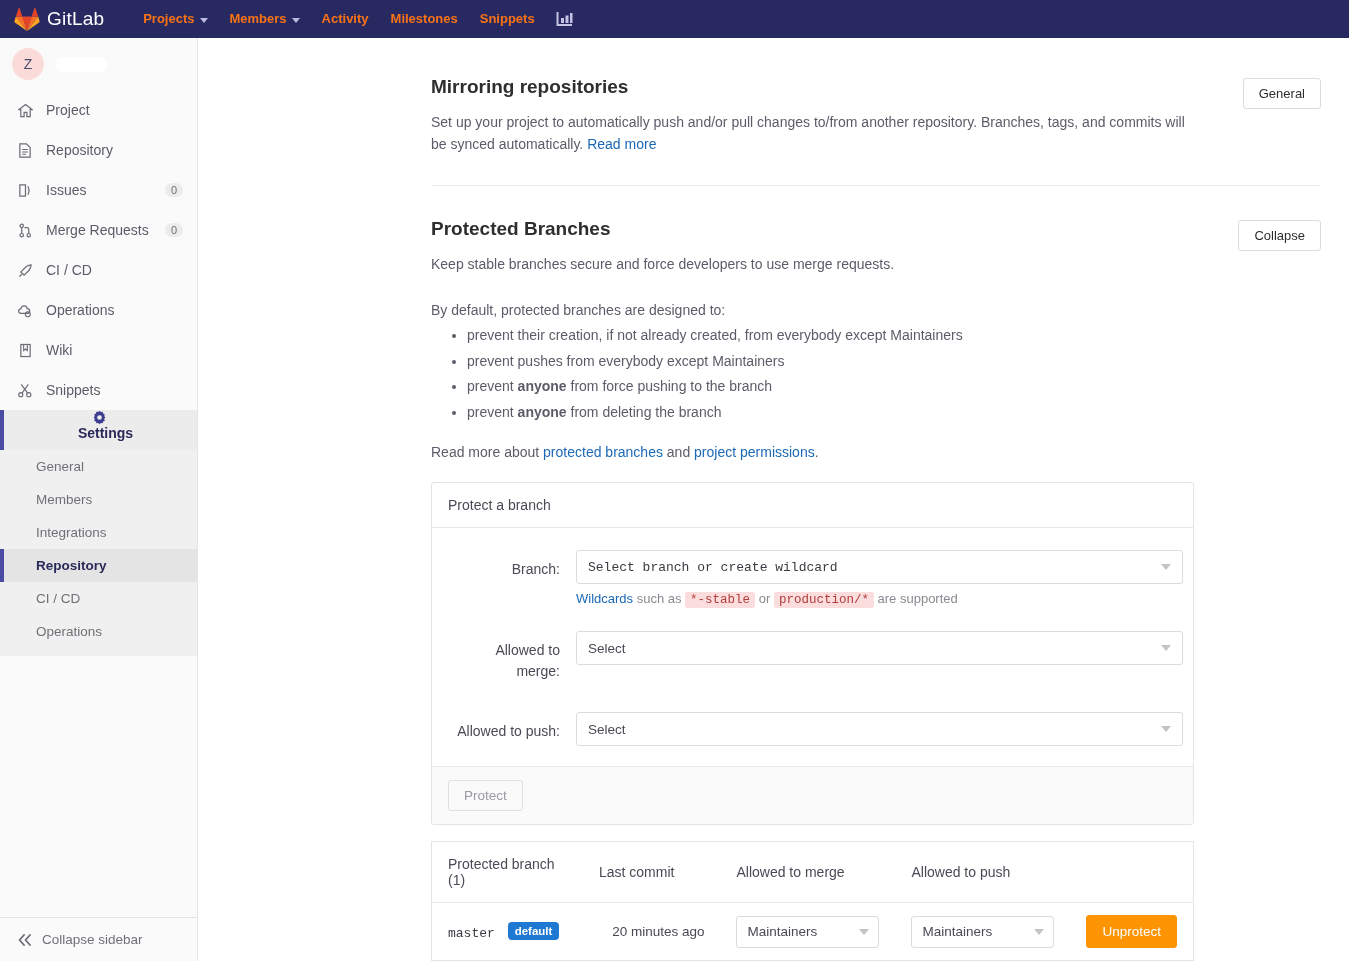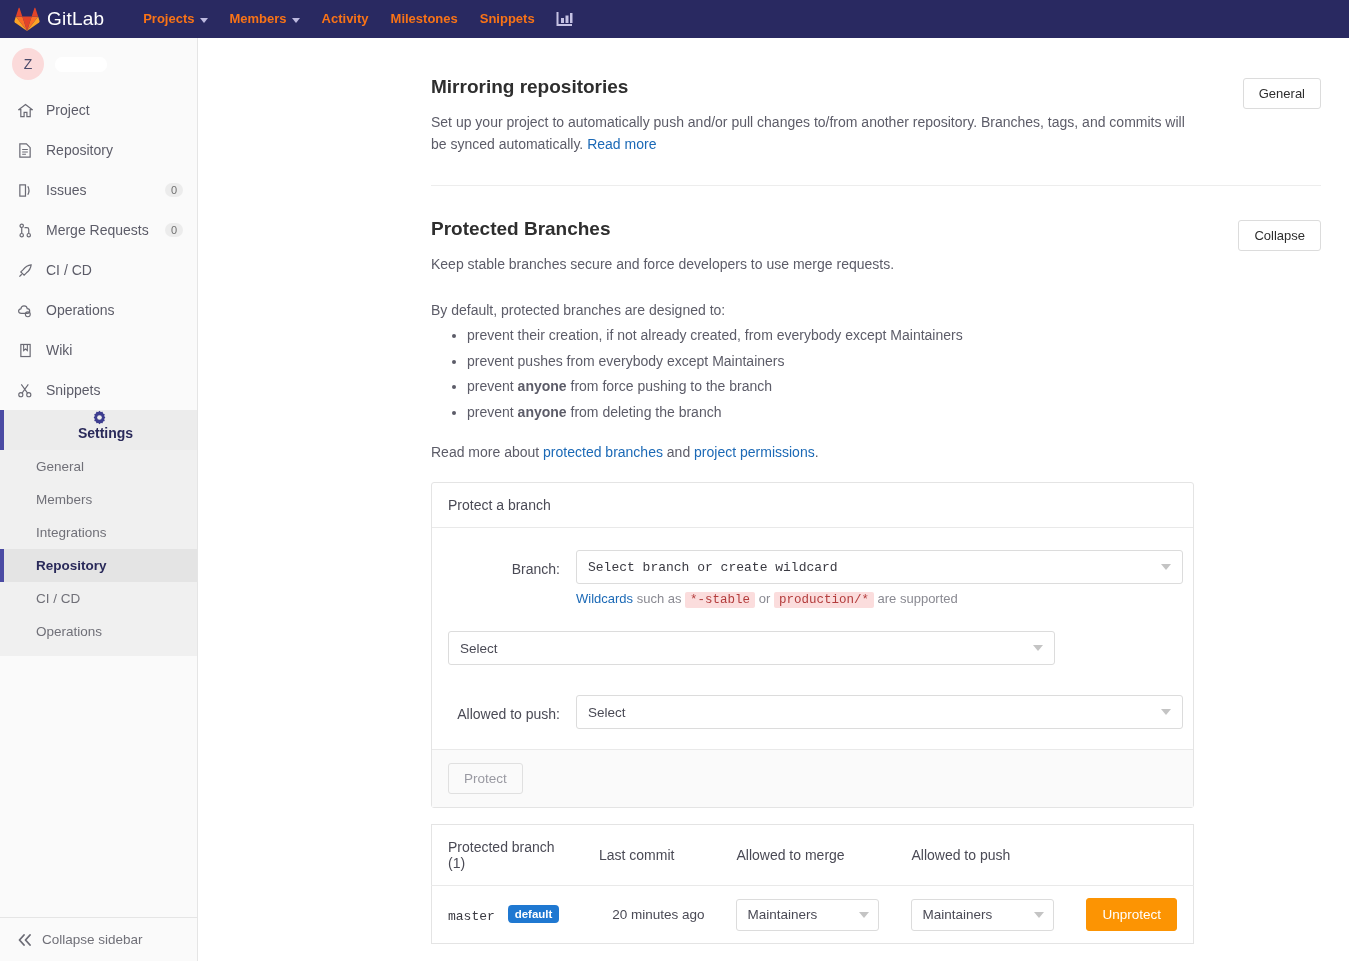"Allowed to merge:" div.flabel { html: none -> <div>Allowed to merge:</div> }
